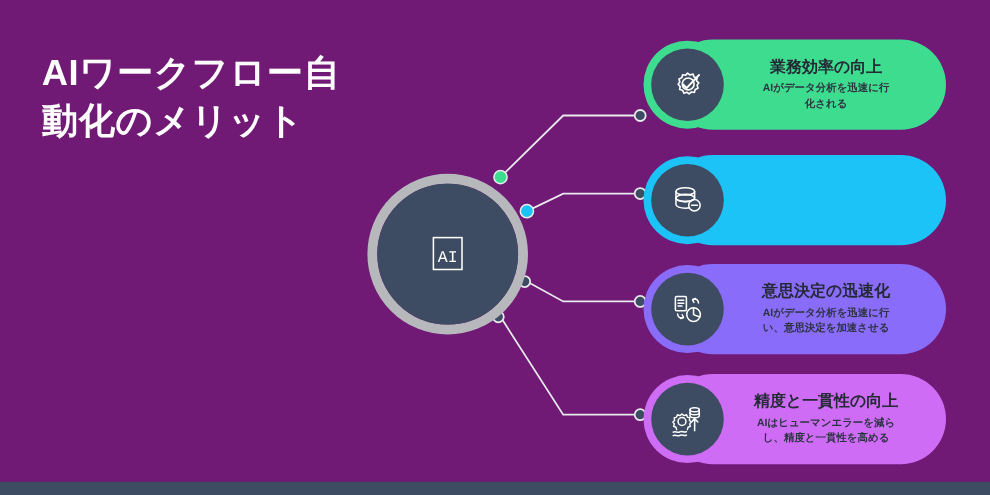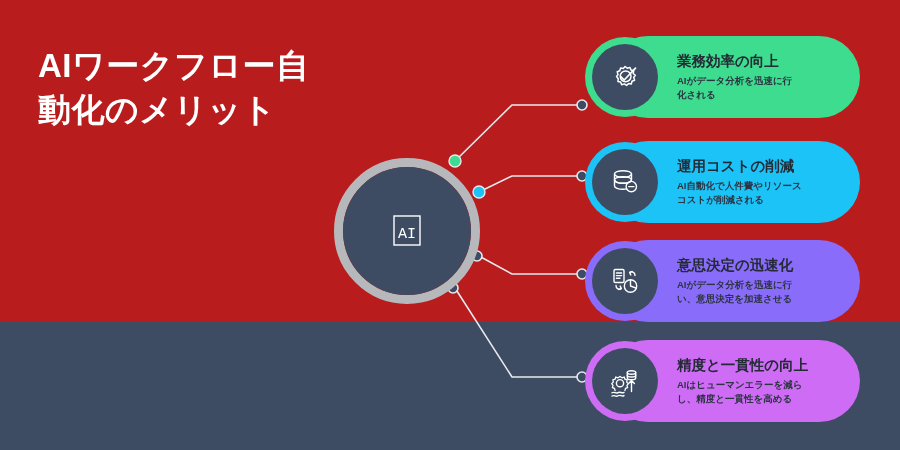"AIワークフロー自" #canvas { background: #b91c1c -> #701a75; height: 322px -> 438px }
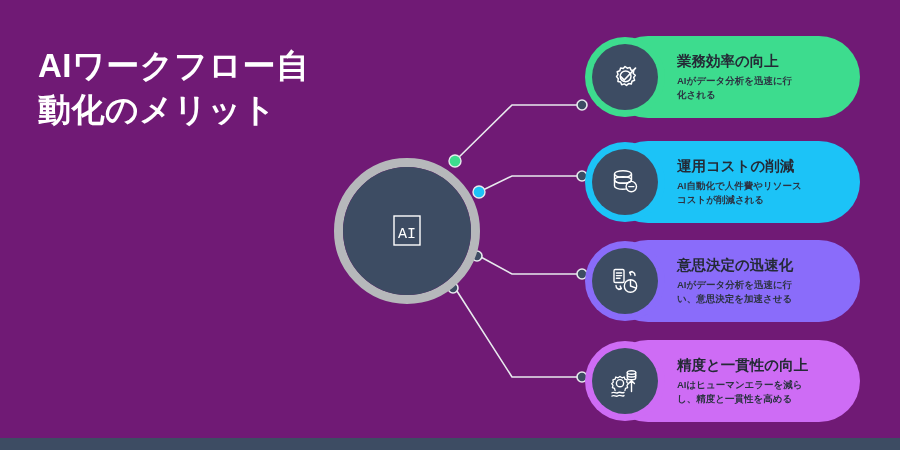"業務効率の向上" .card { text-align: none -> center }
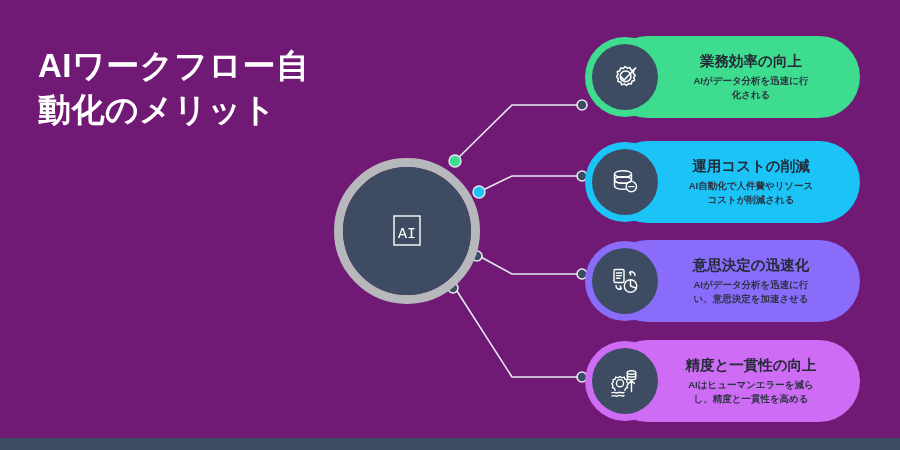"運用コストの削減" div.card-text { html: <div> <div>運用コストの削減</div> <div>AI自動化で人件費やリソース コストが削減される</div> </div> -> none }
